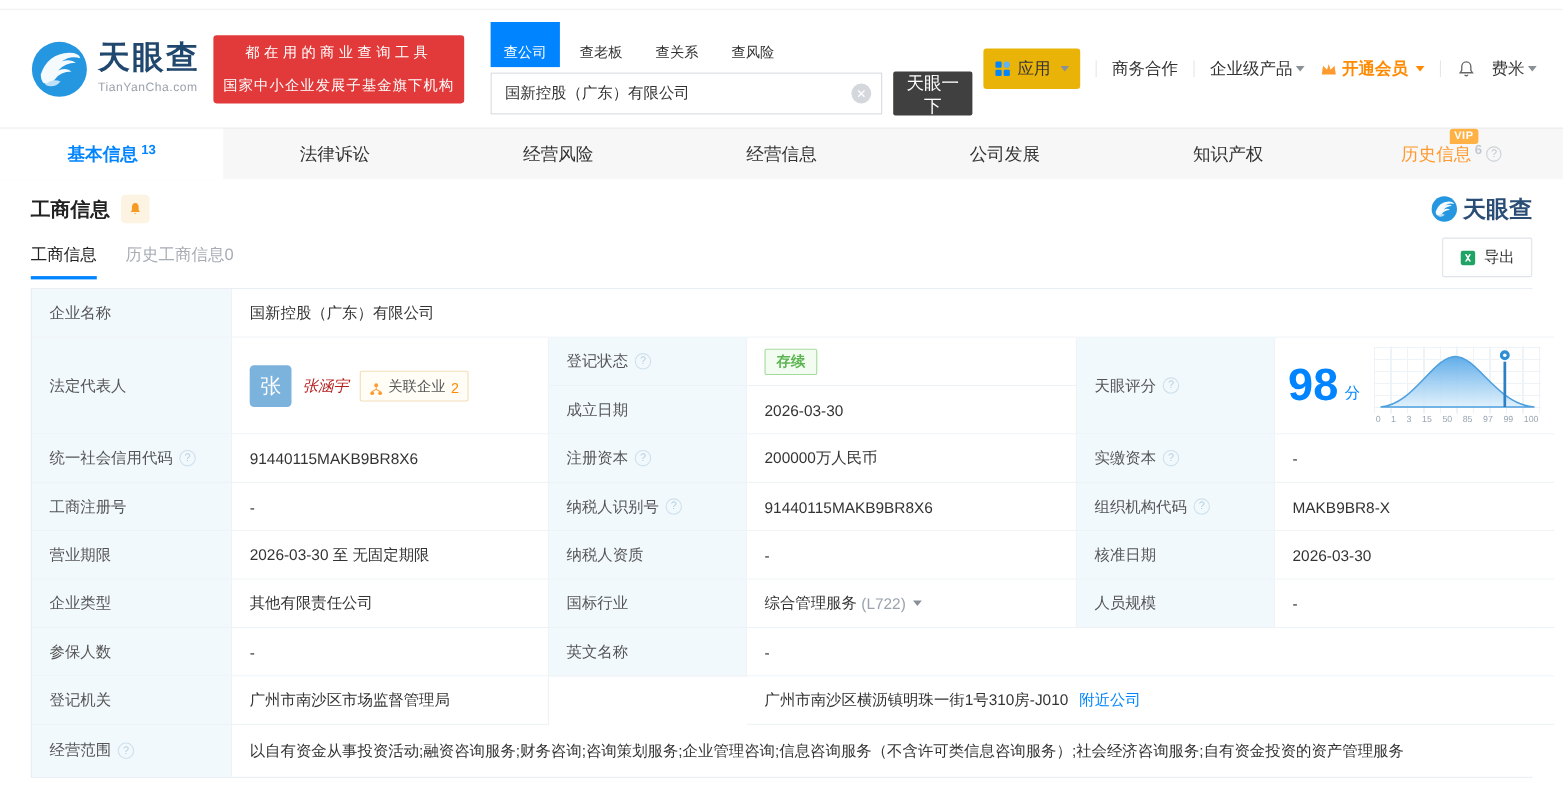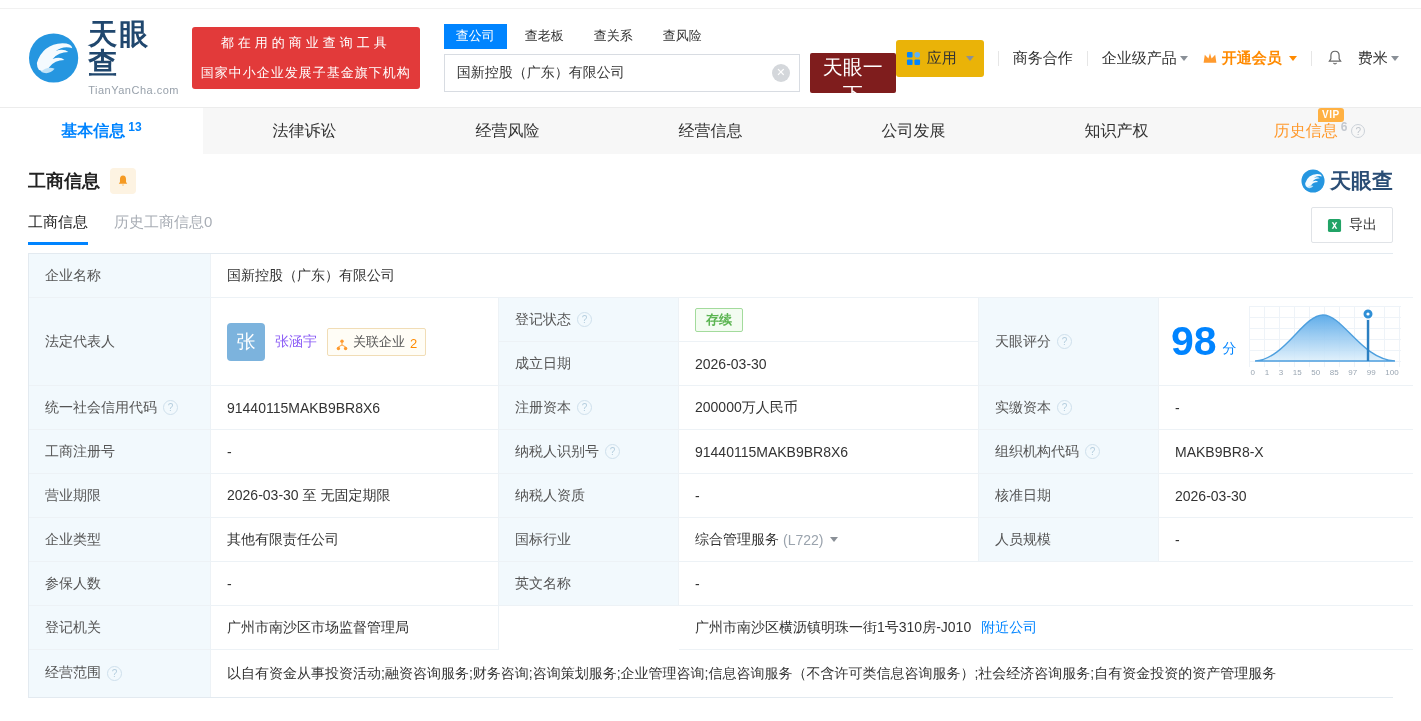"查公司" .stab { padding: 3px 12px 4px -> 19px 12px 4px }
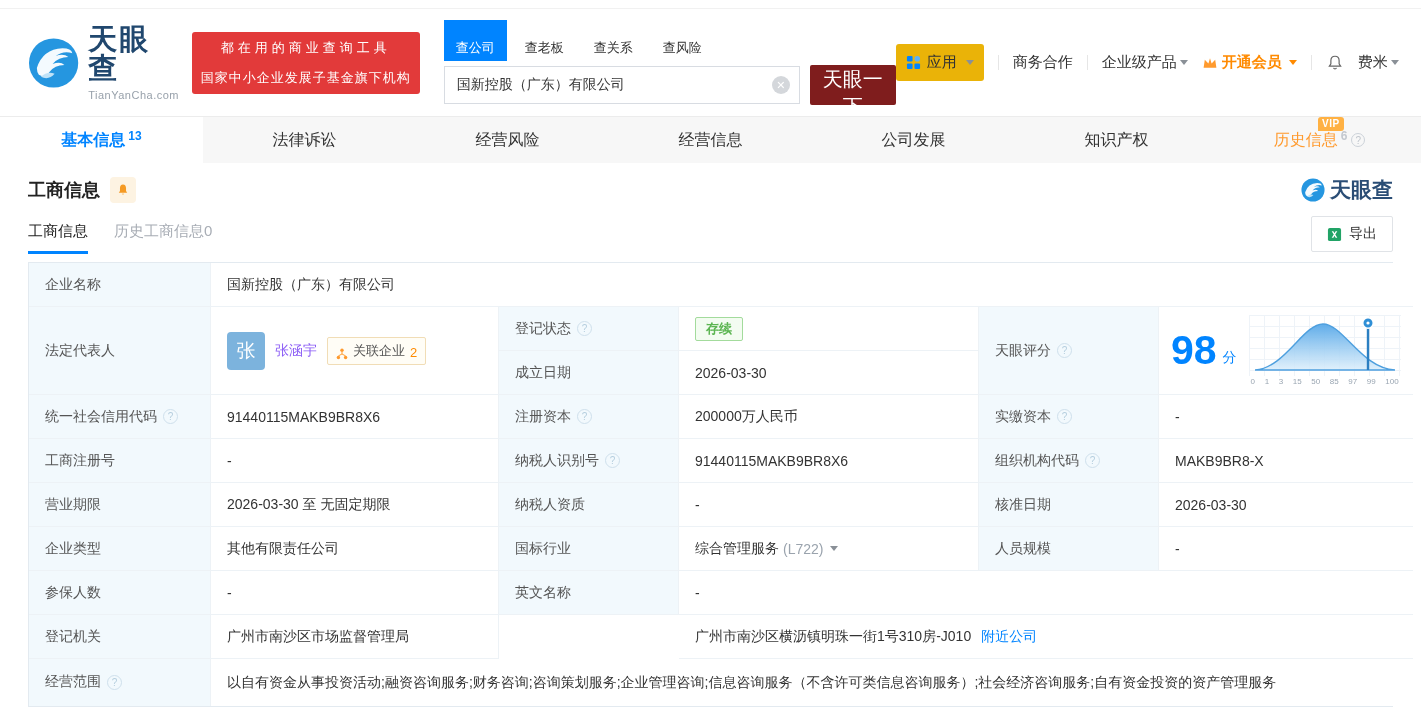"天眼一下" .sbtn { background: #7f1d1d -> #404040; font-size: 20px -> 16px; width: 86px -> 72px }
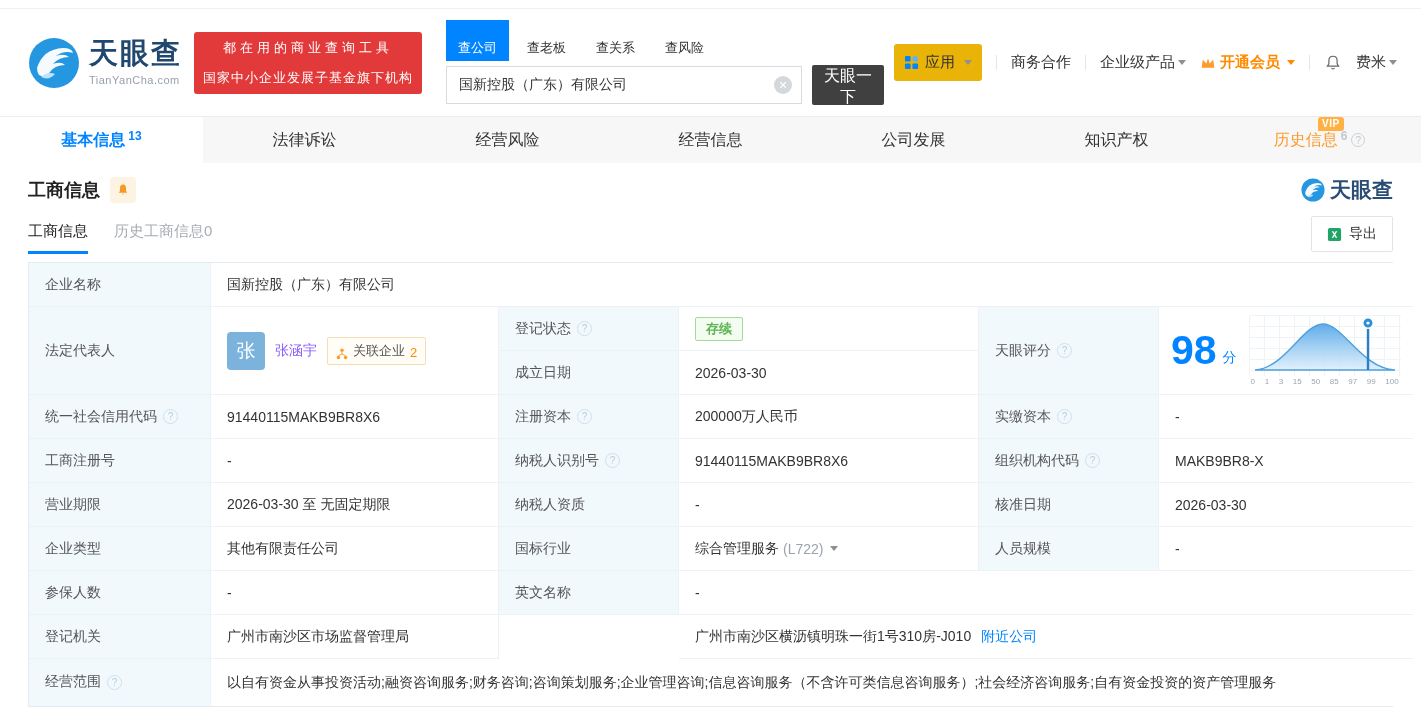"张涵宇" .replink { color: #8b5cf6 -> #b91c1c; font-style: none -> italic }
